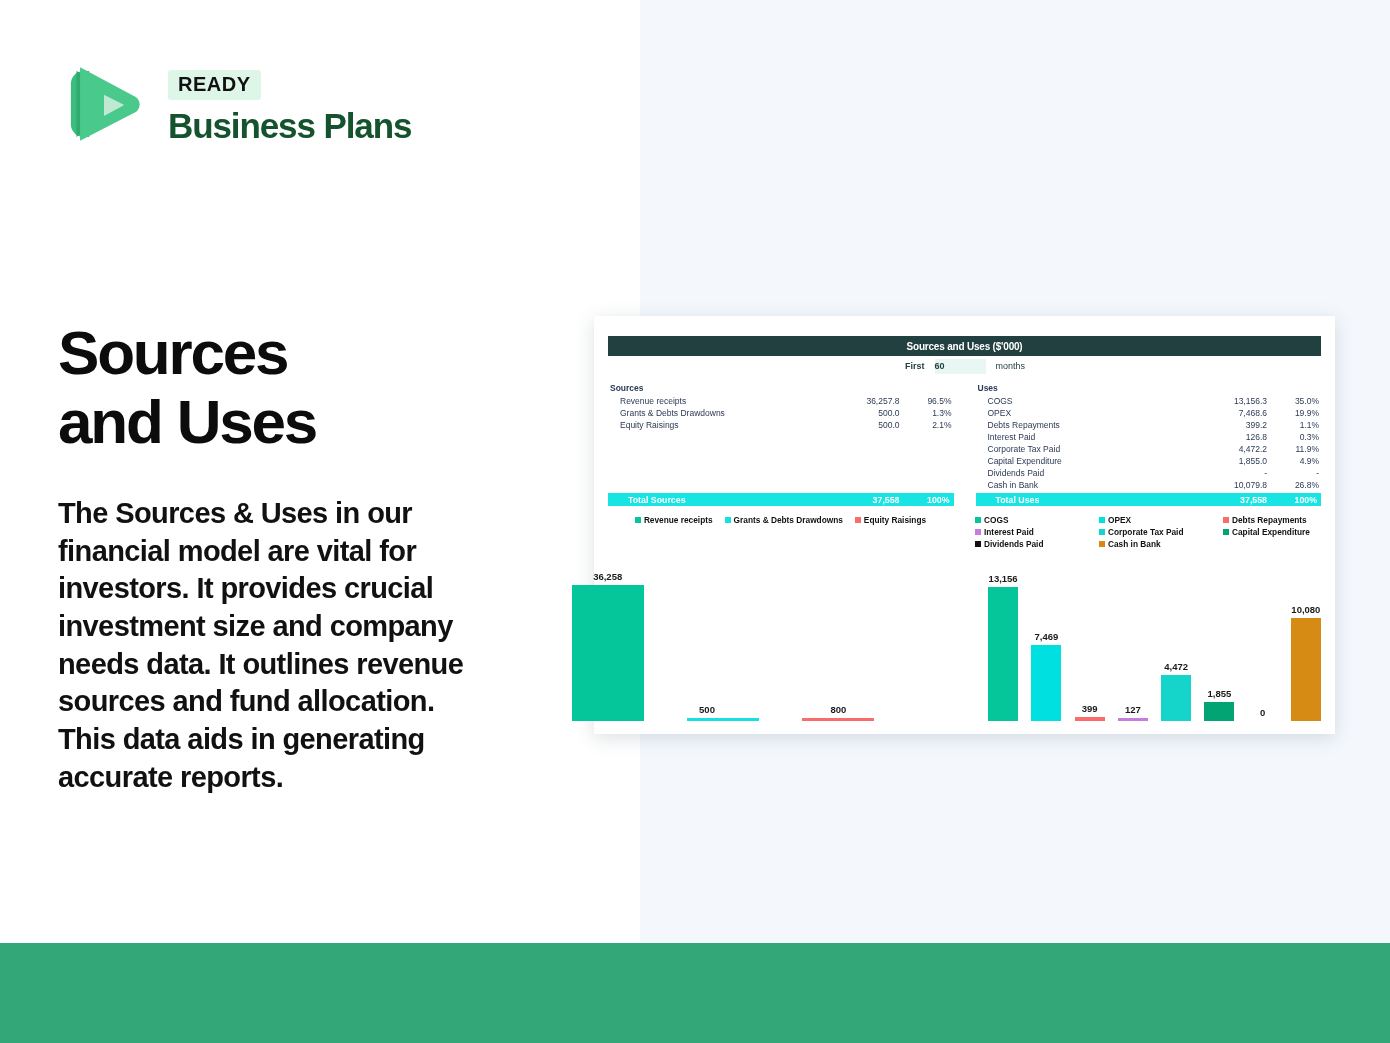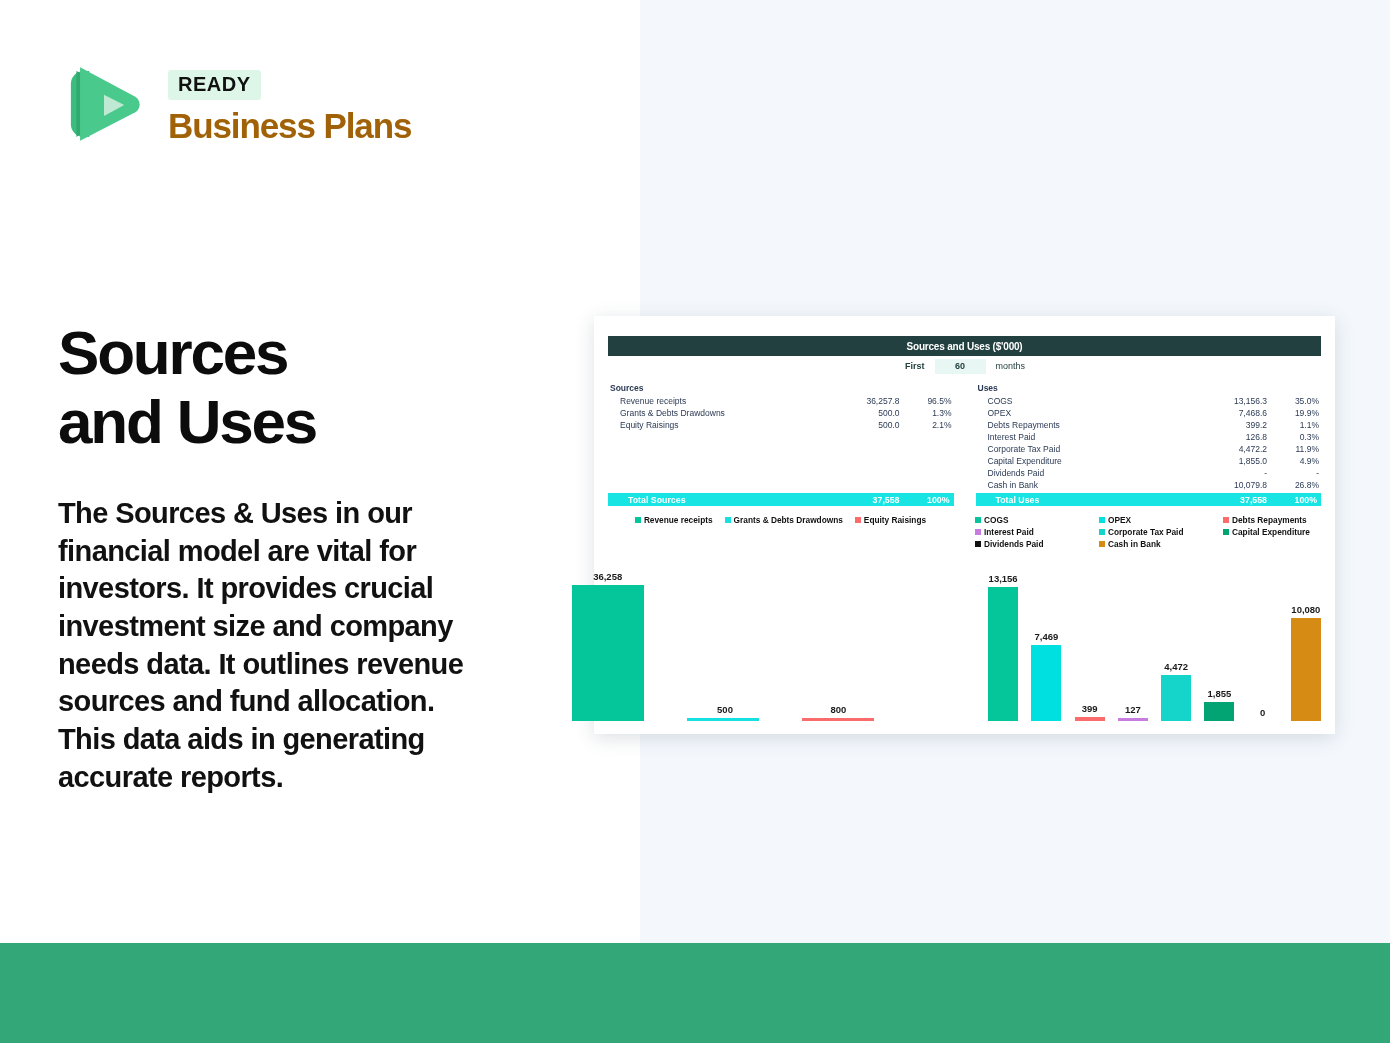"Business Plans" .brand-name { color: #a16207 -> #14532d }
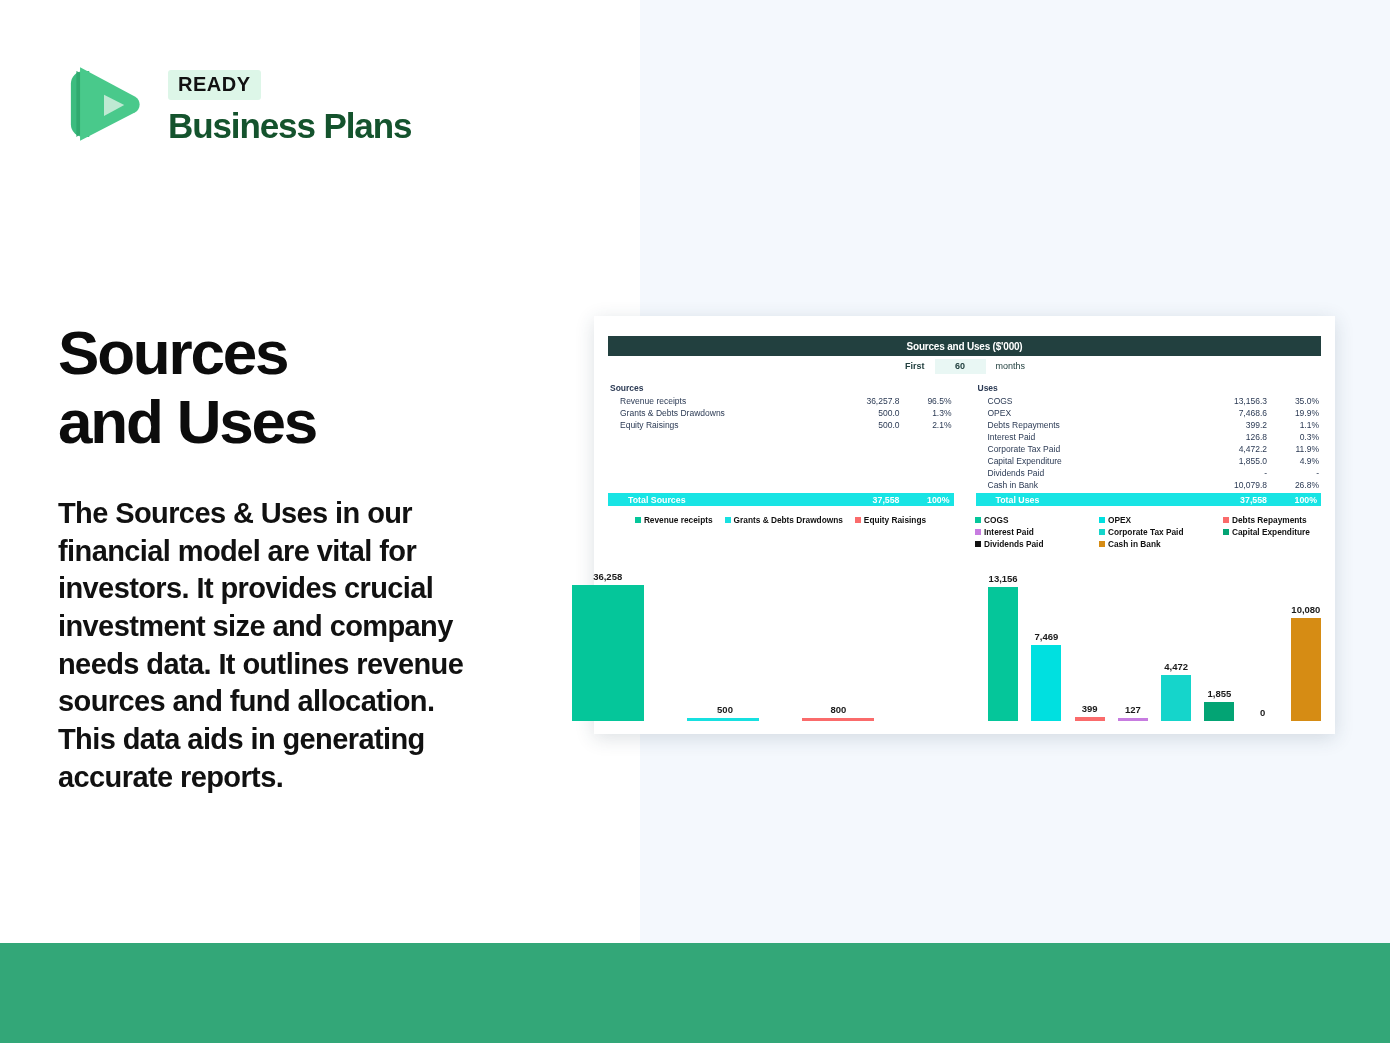"60" .period-input { text-align: center -> left }
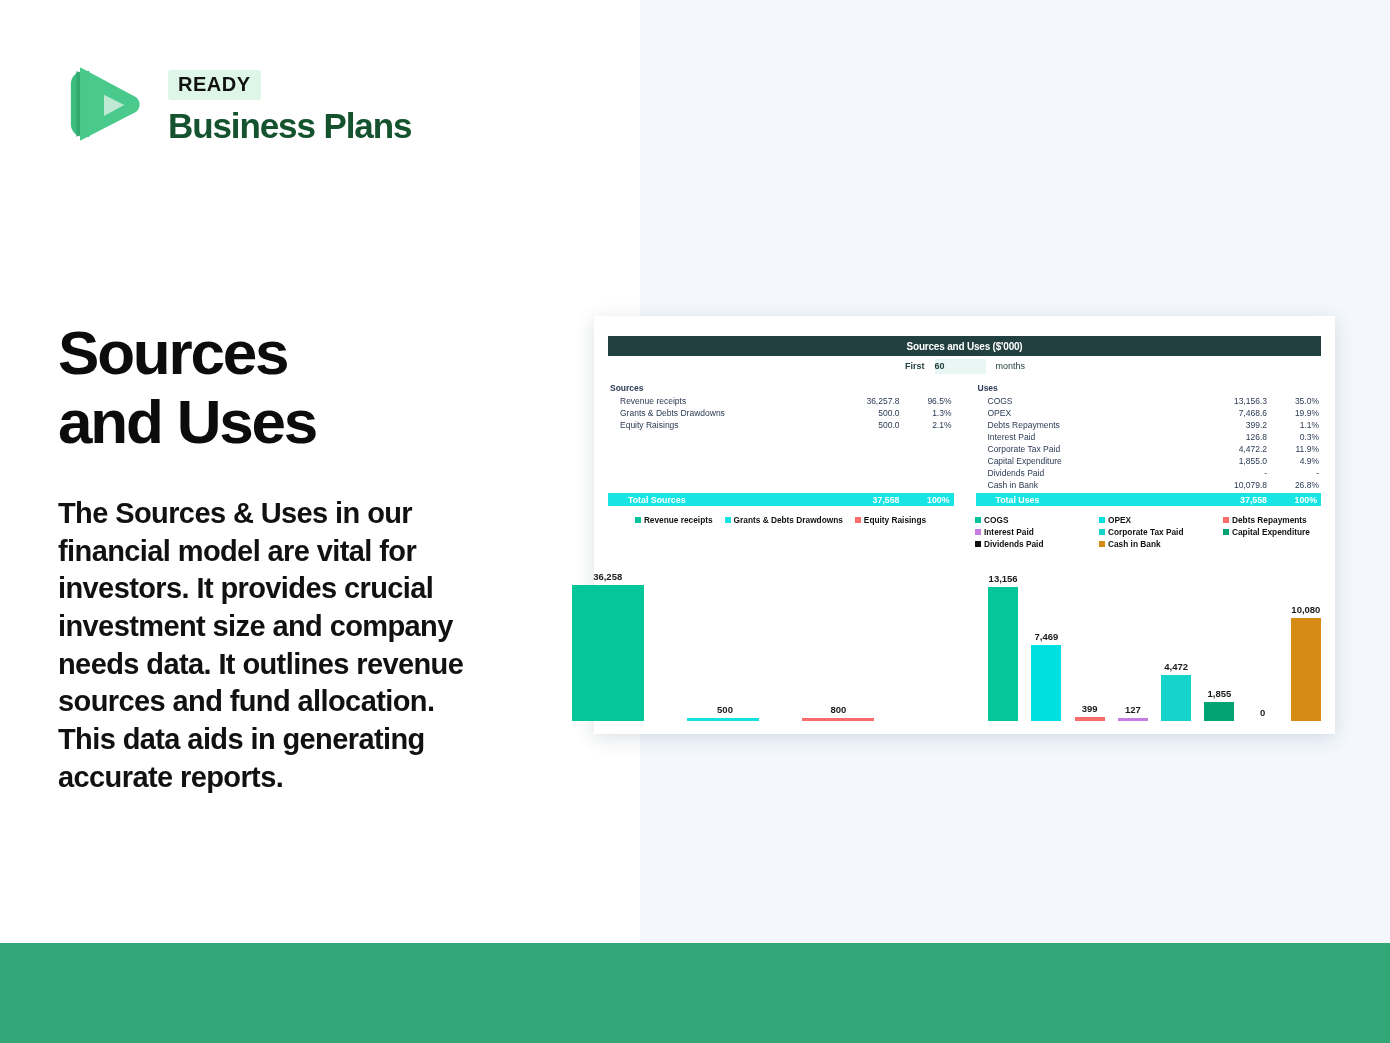"500" div.bar-lbl { left: 77px -> 59px }
